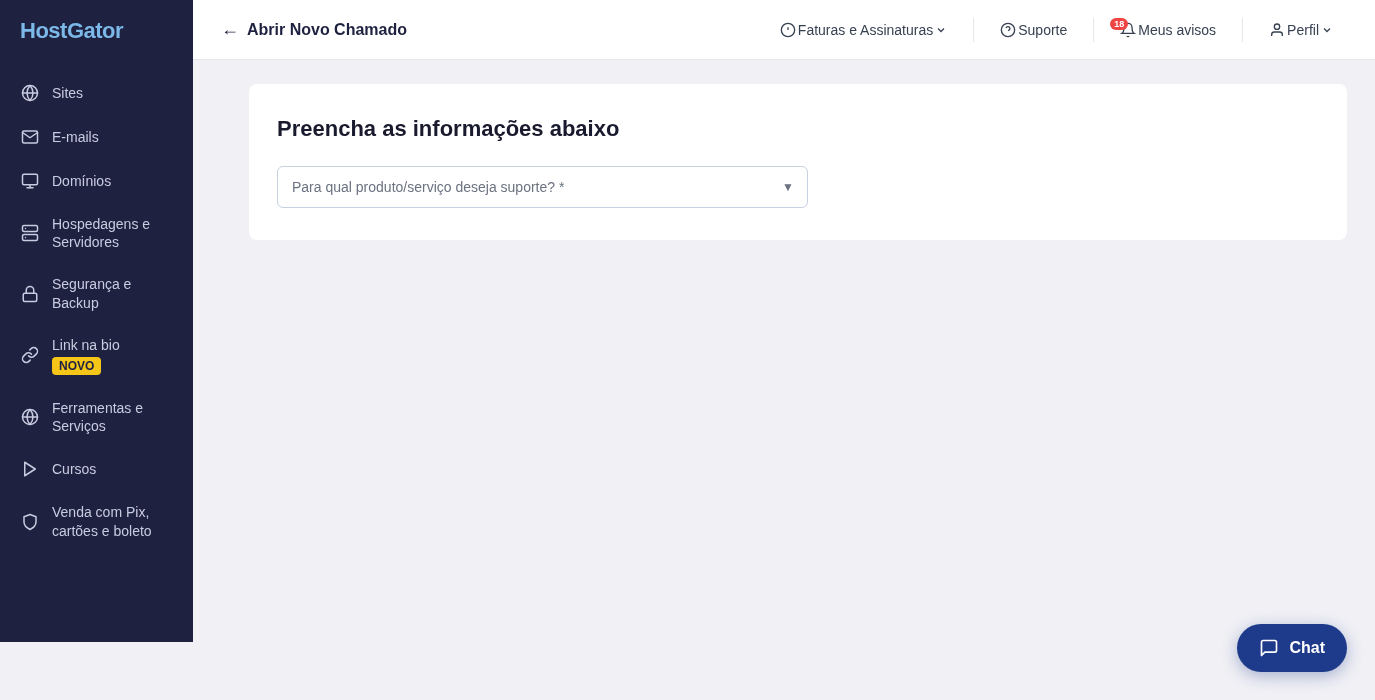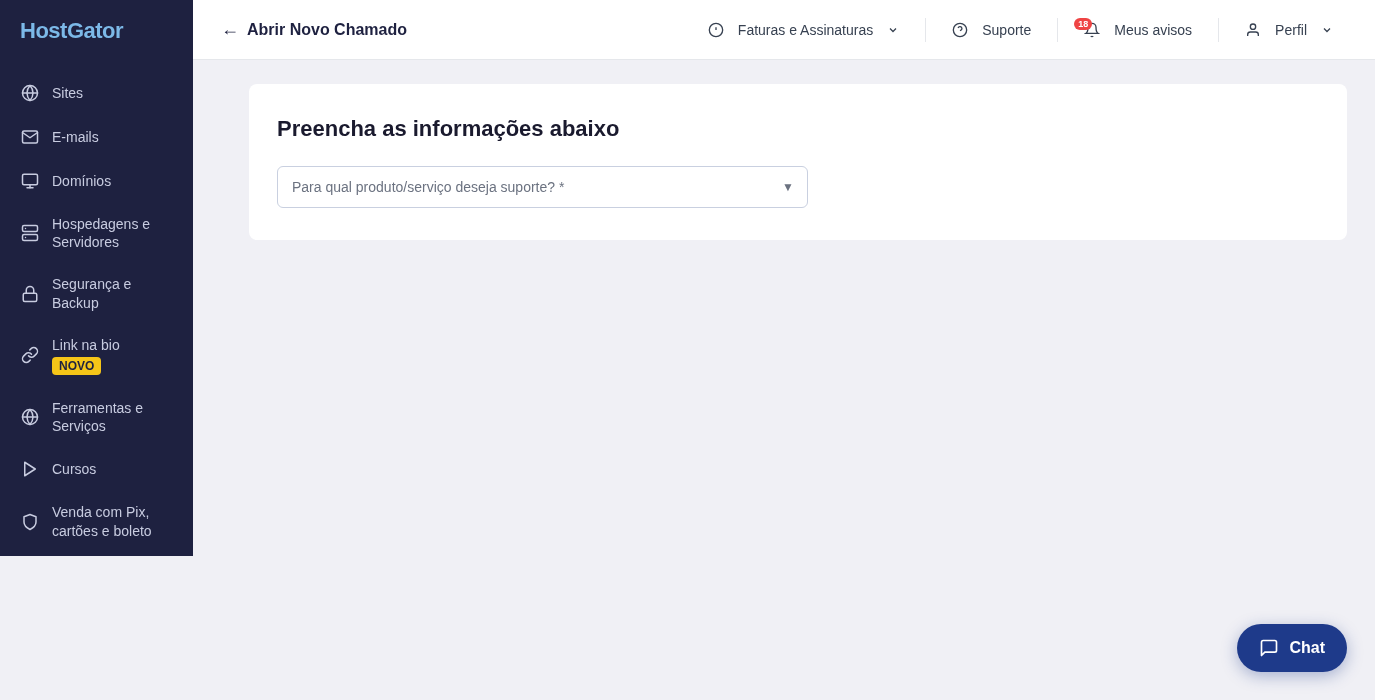"HostGator" .sidebar { height: 556px -> 642px }
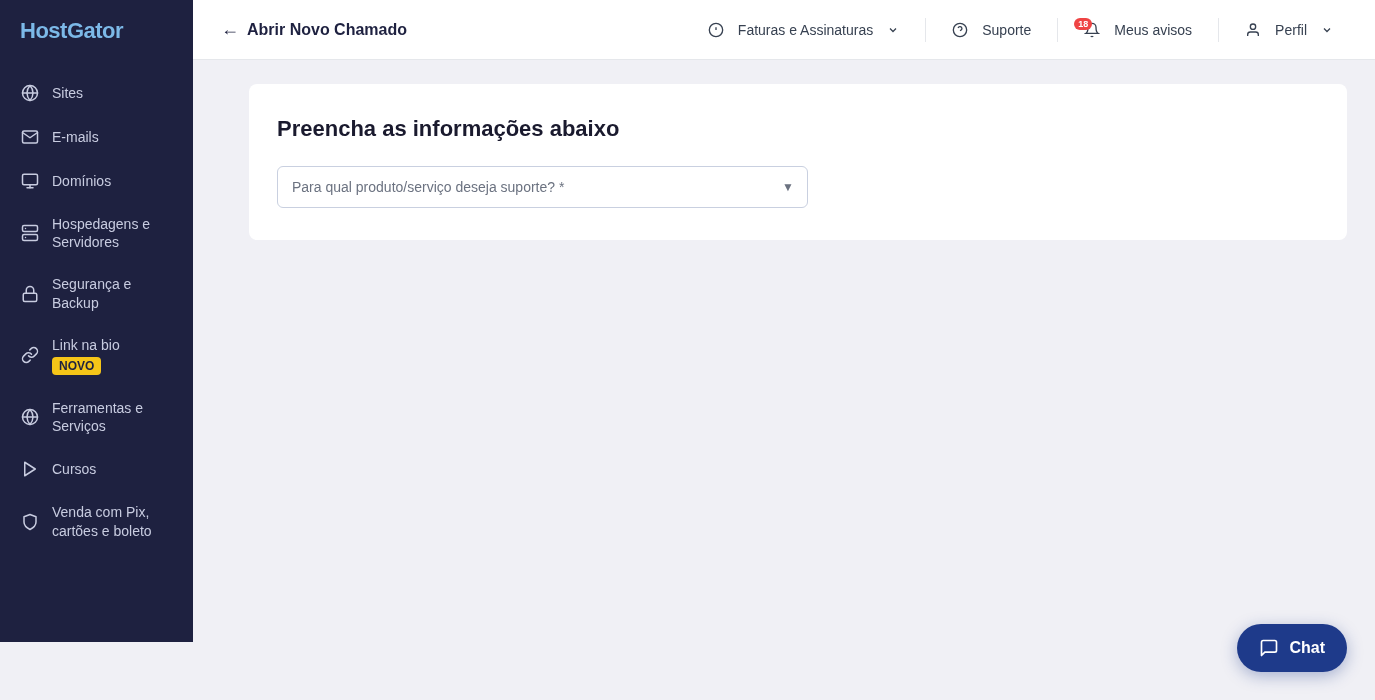"Faturas e Assinaturas" .topbar-btn { gap: 14px -> 2px }
